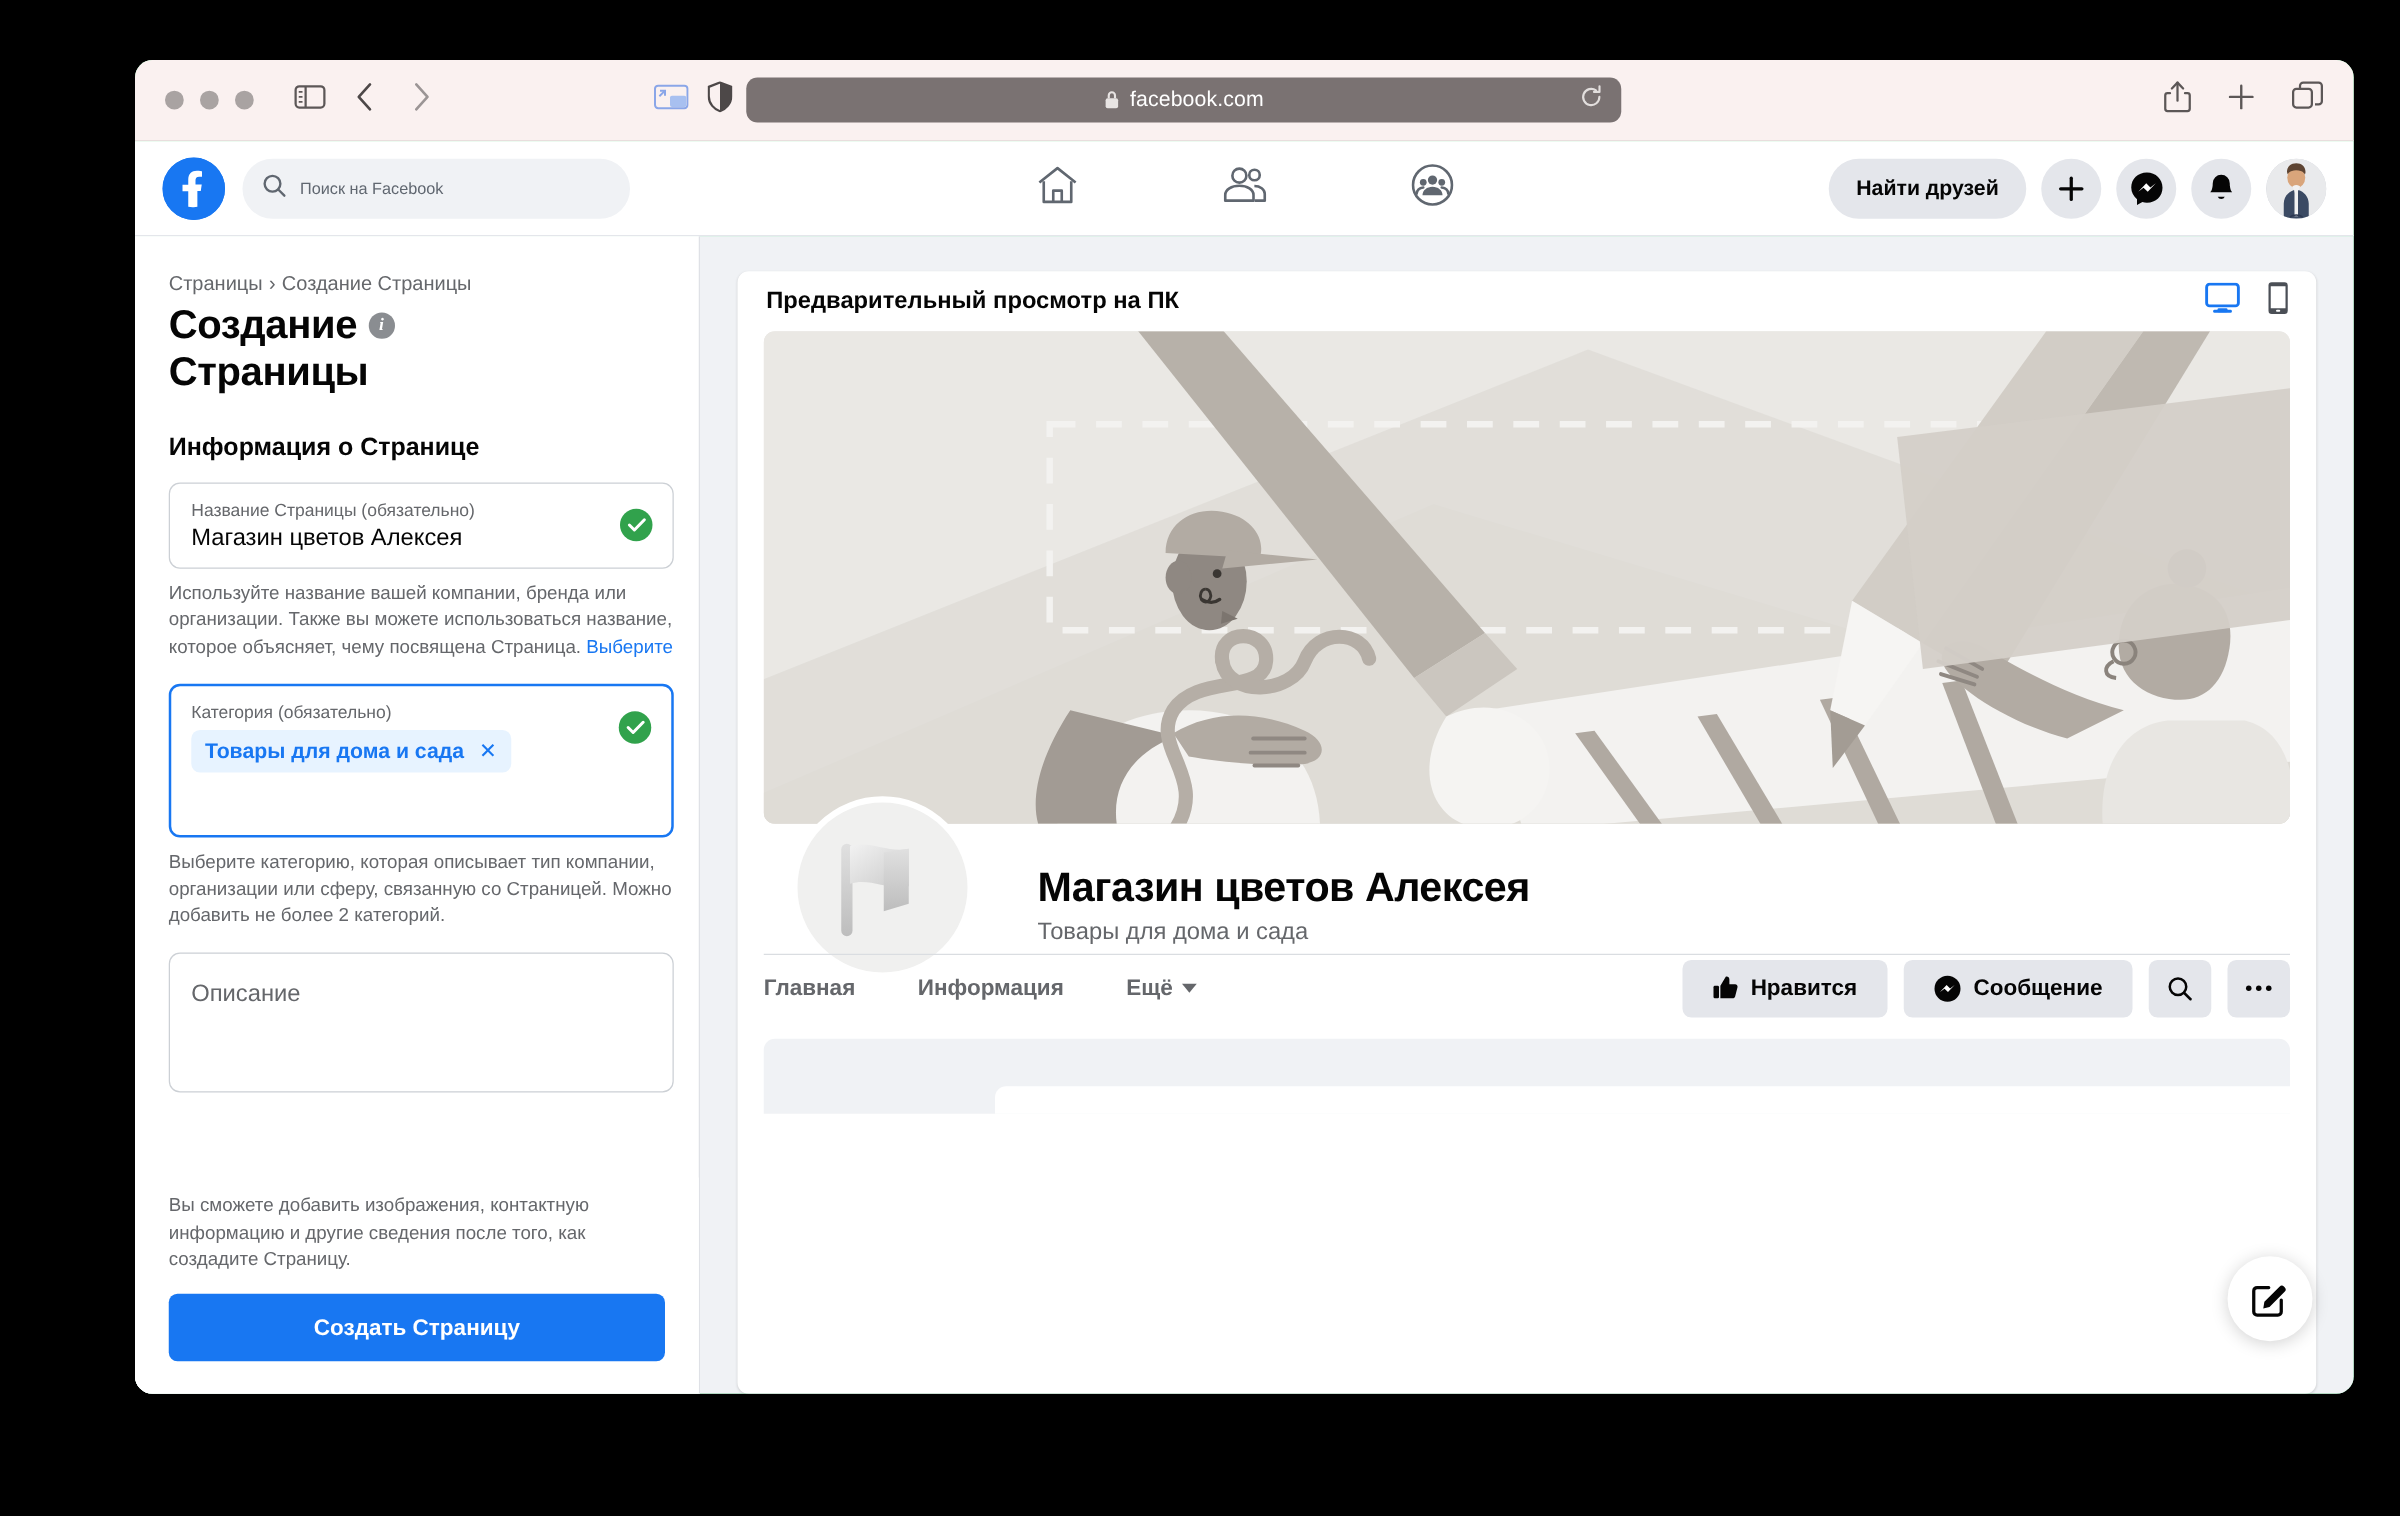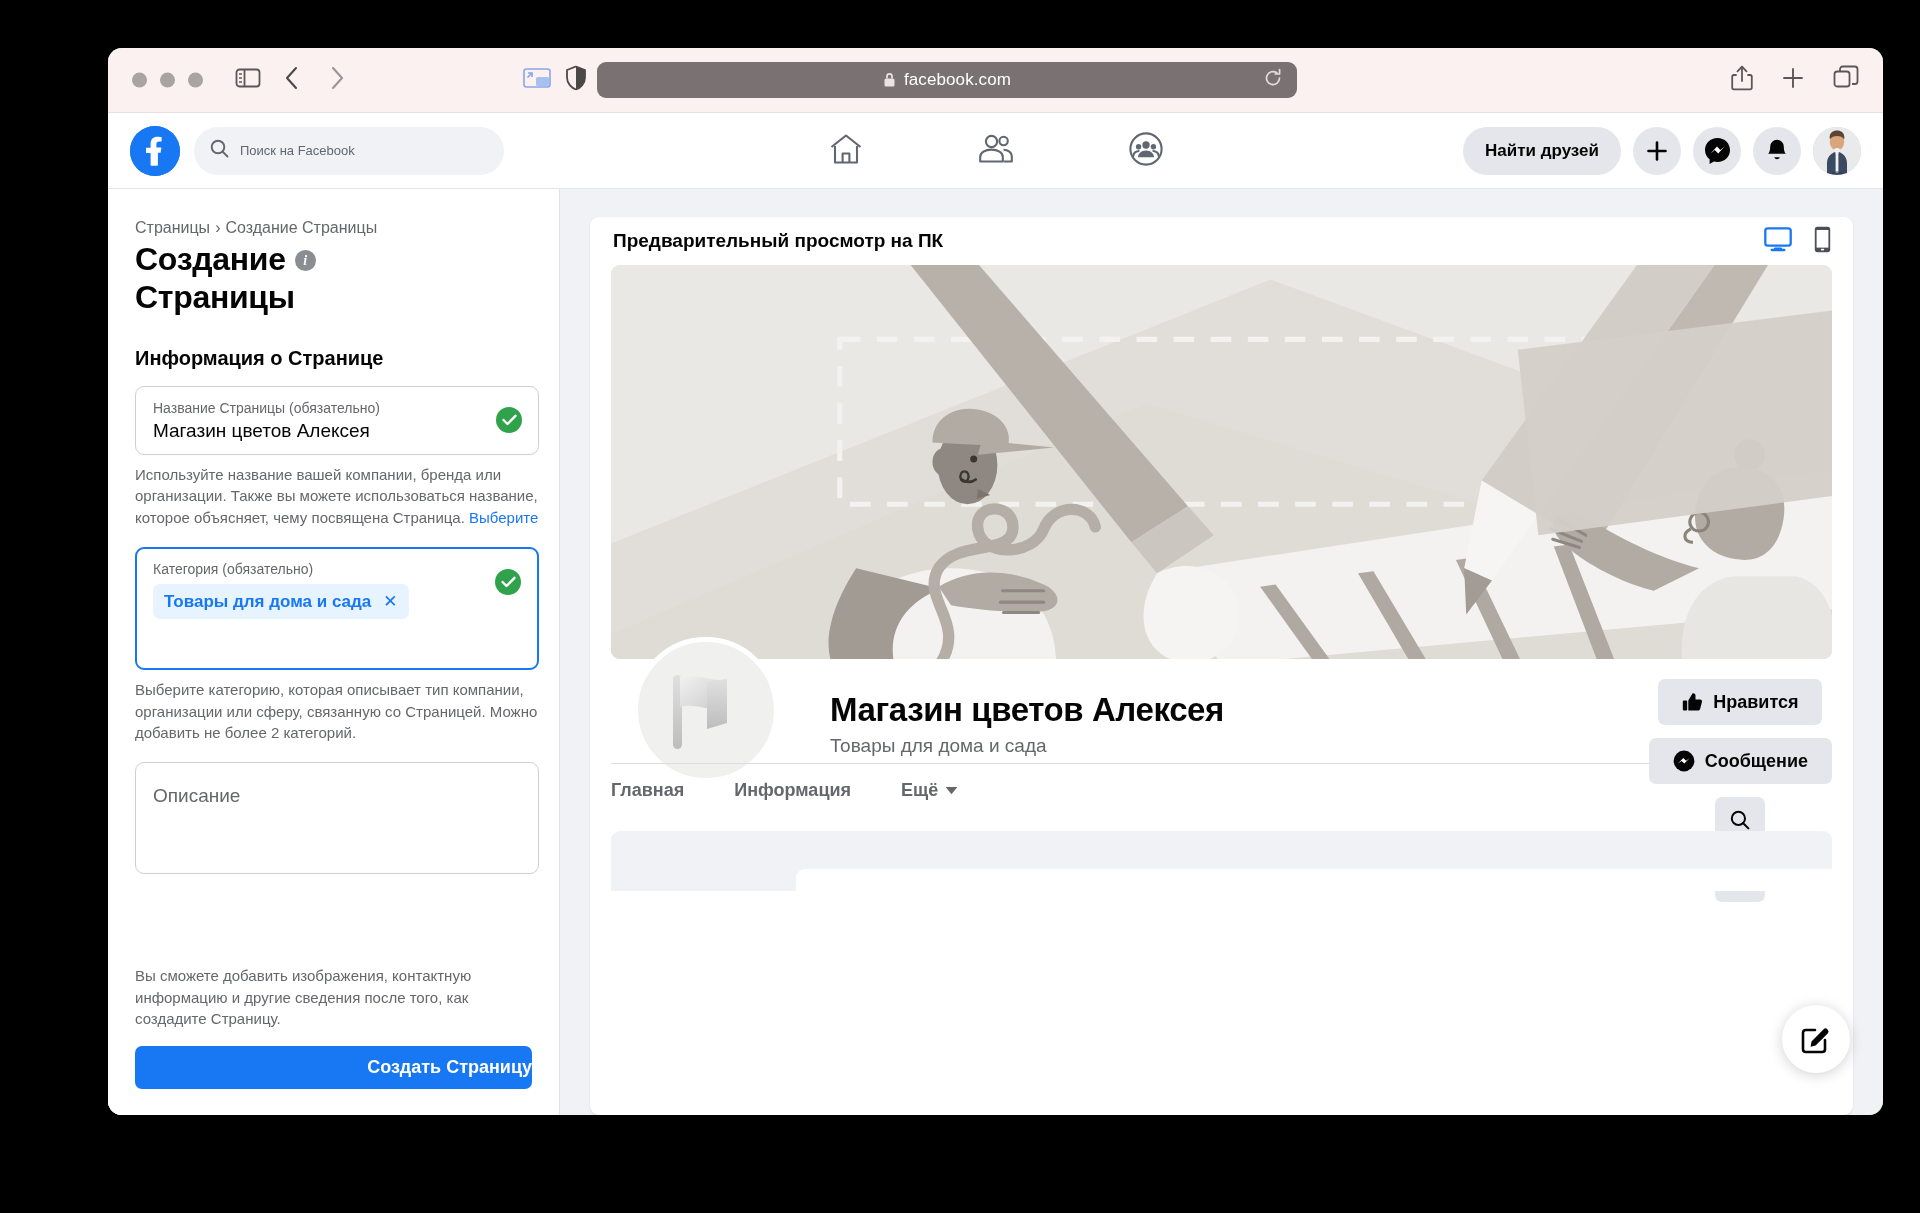"Нравится" .navactions { flex-direction: column -> none }
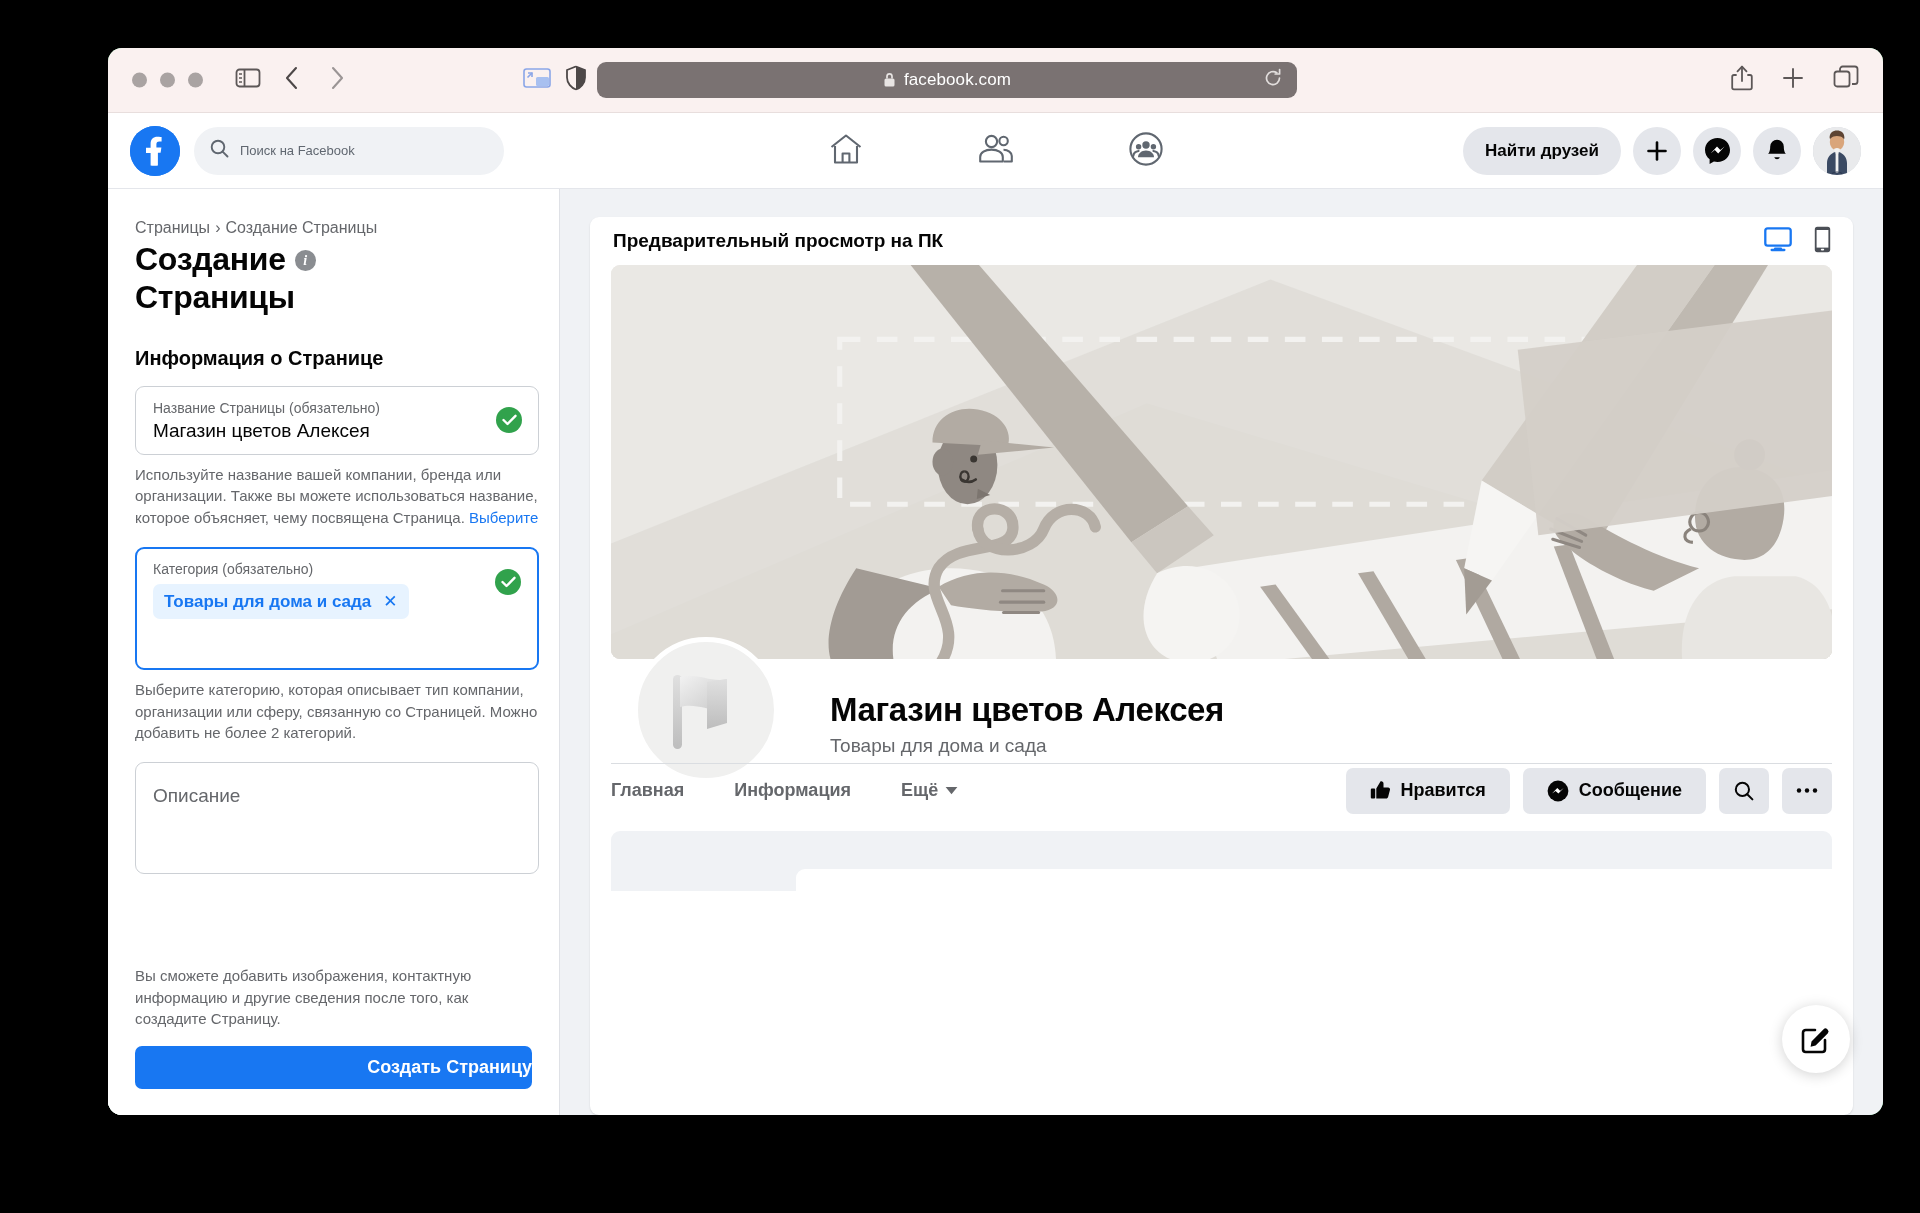"Создать Страницу" .primary-btn { height: 43px -> 54px; text-align: right -> none }
